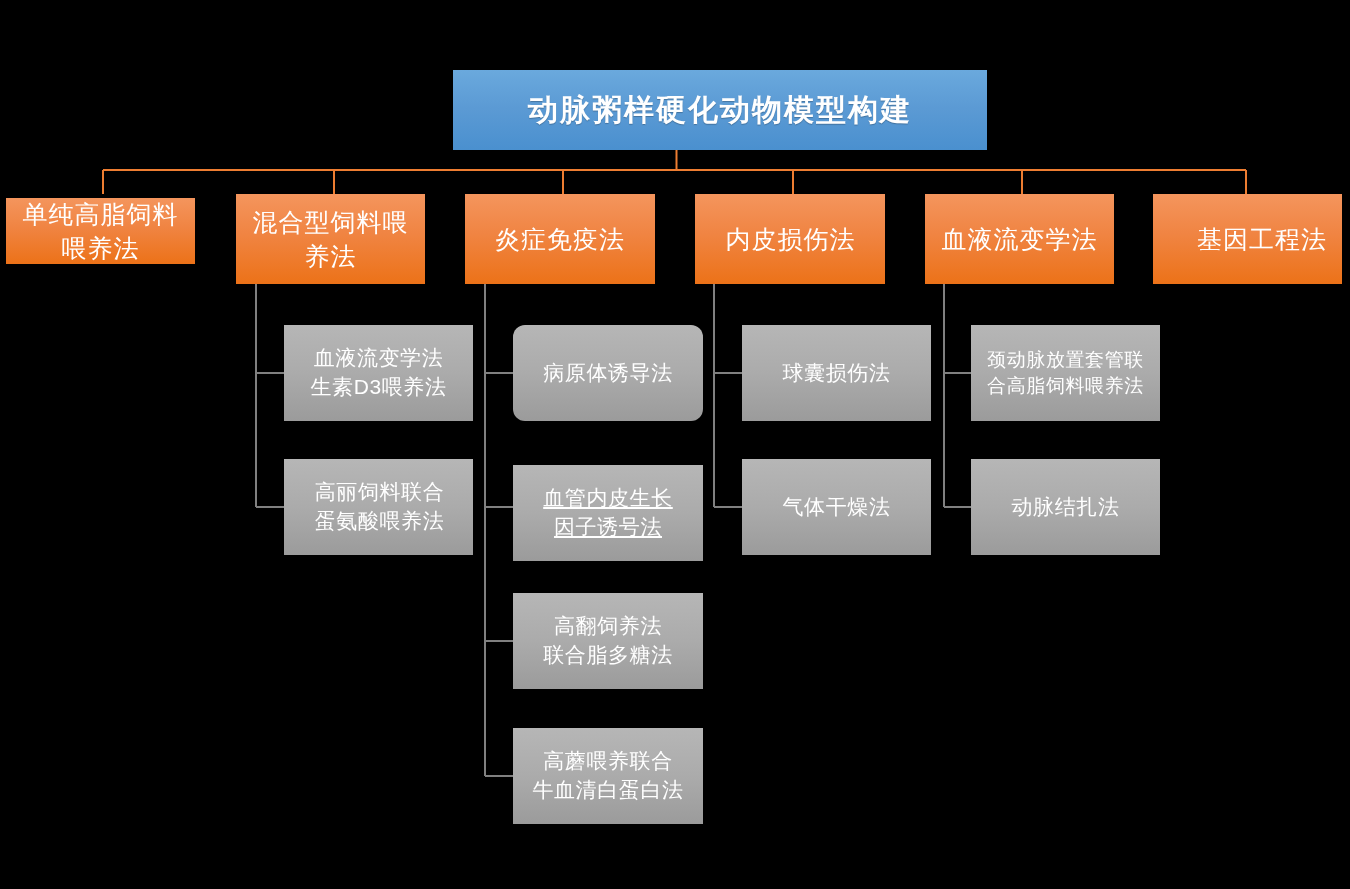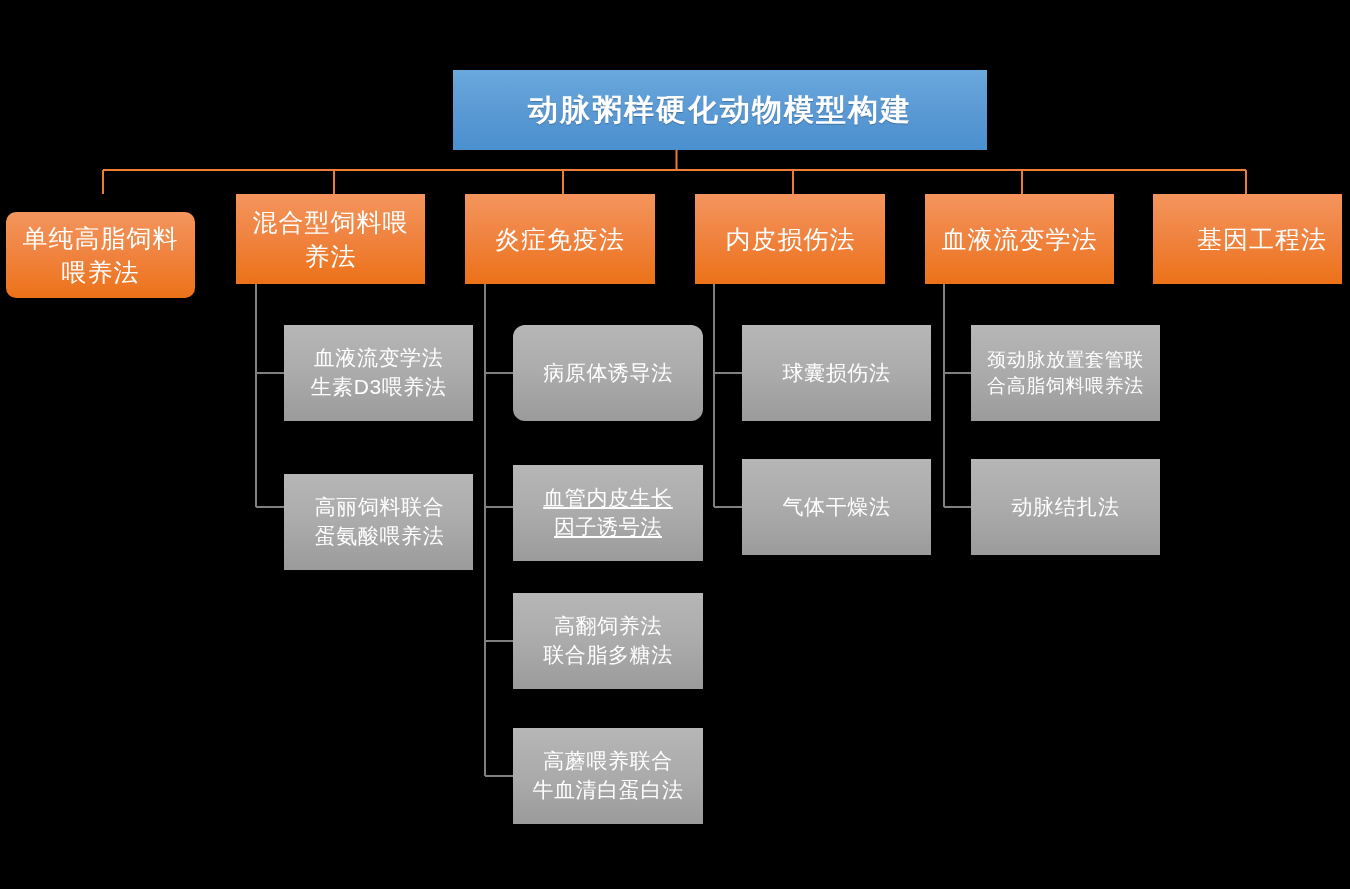"单纯高脂饲料" div.node { border-radius: 10px -> none; height: 86px -> 66px; top: 212px -> 198px }
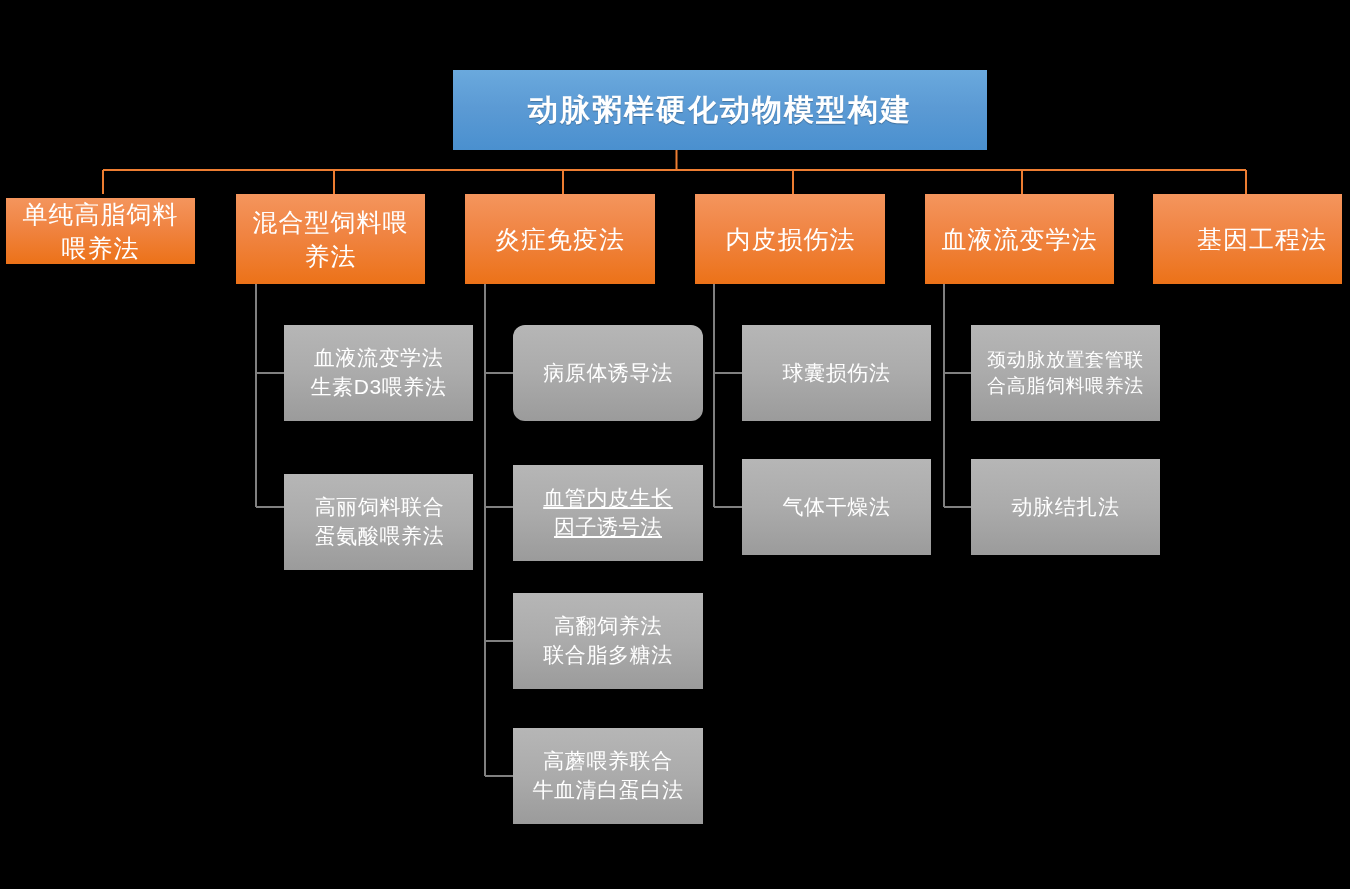"高丽饲料联合" div.node { top: 474px -> 459px }
